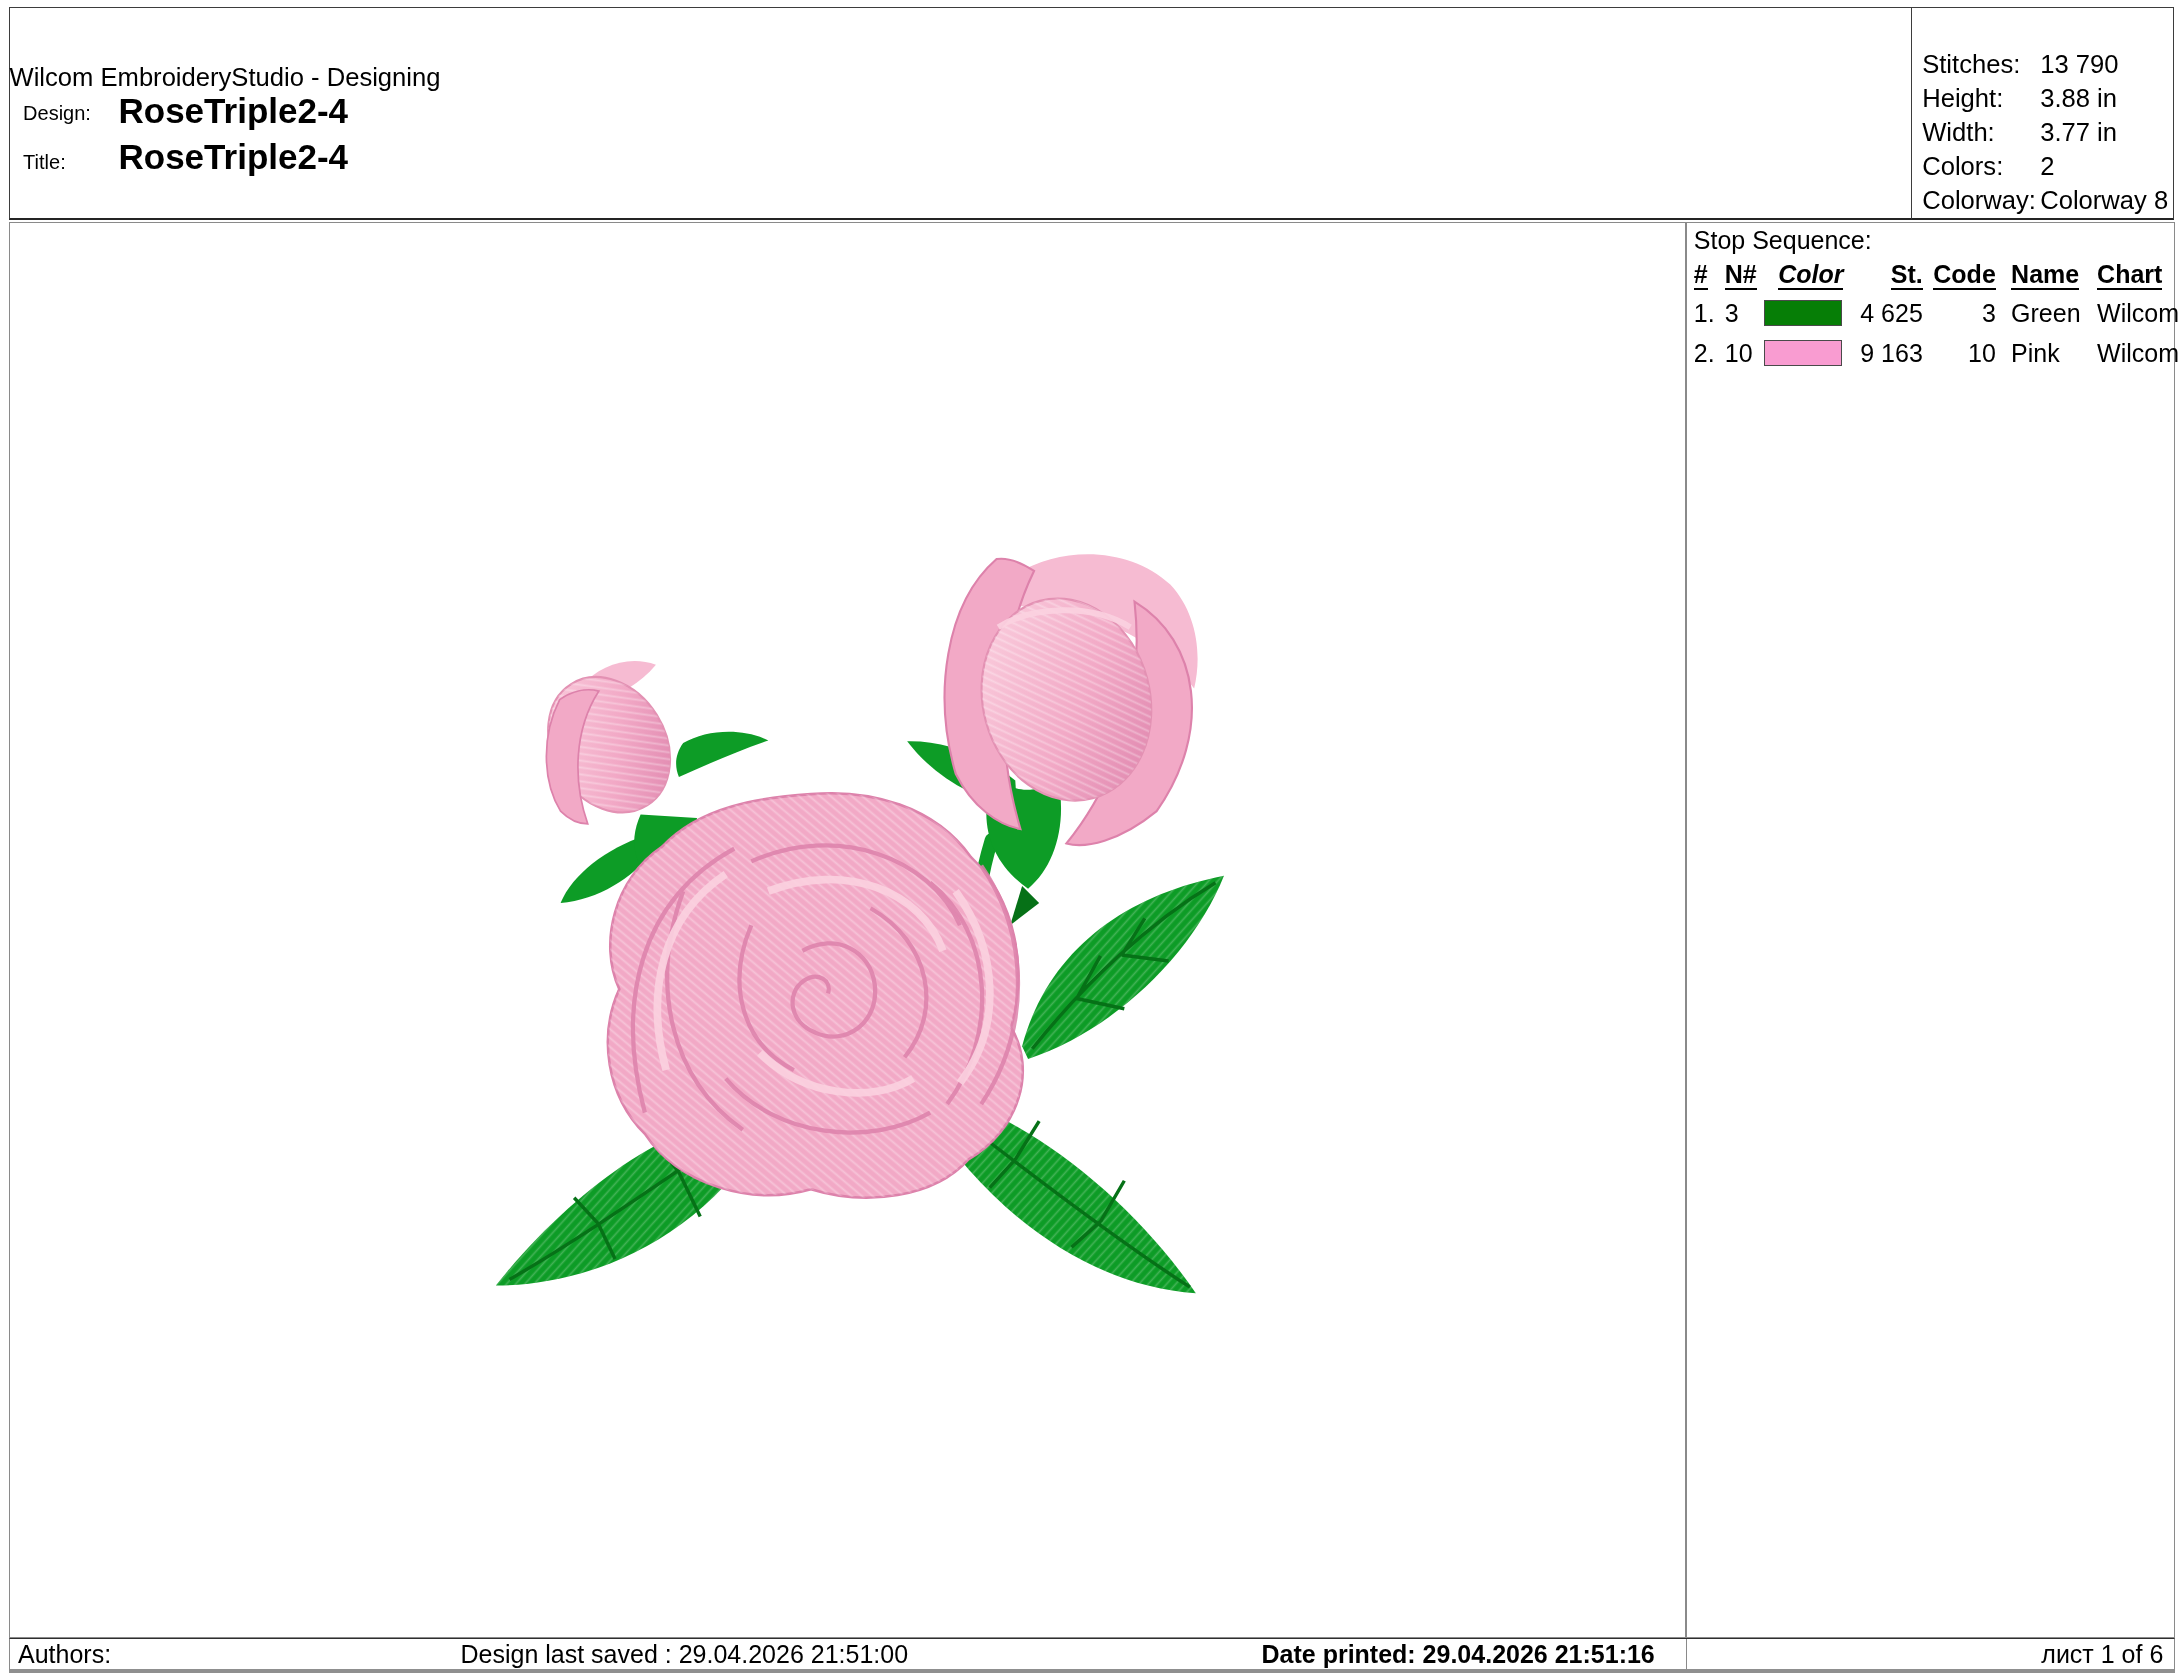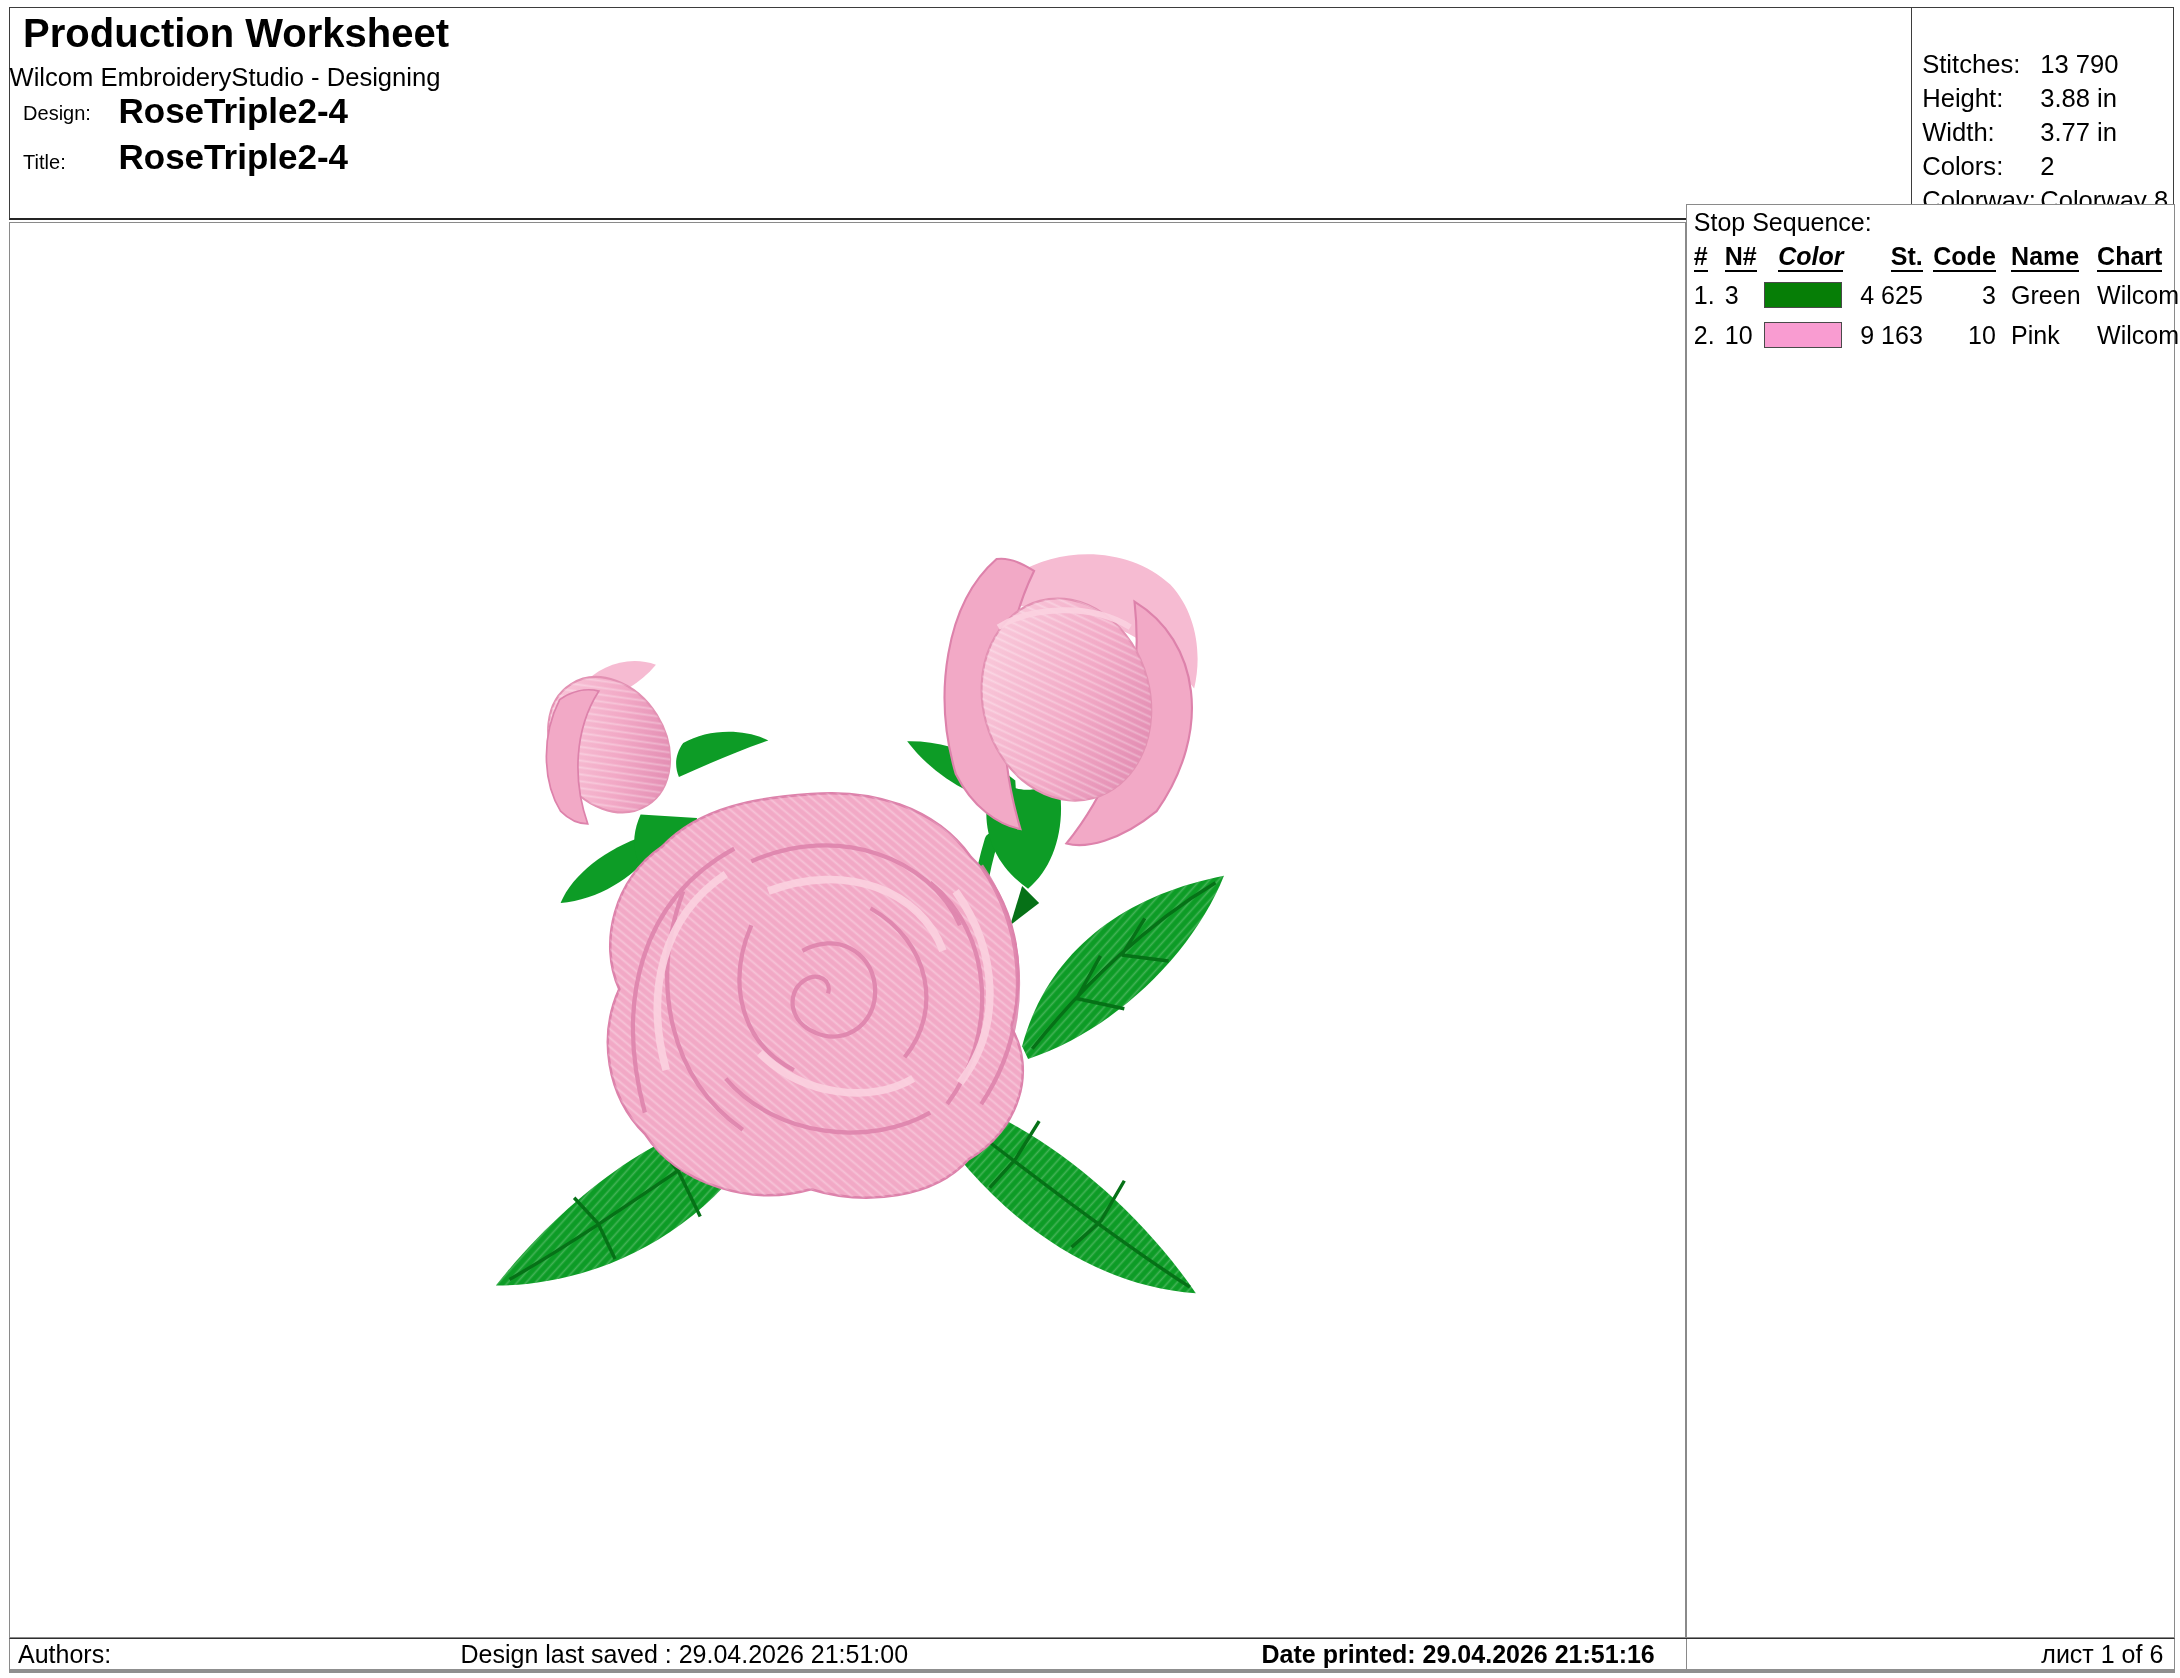"Production Worksheet" div.abs { html: <div>Production Worksheet</div> -> none }
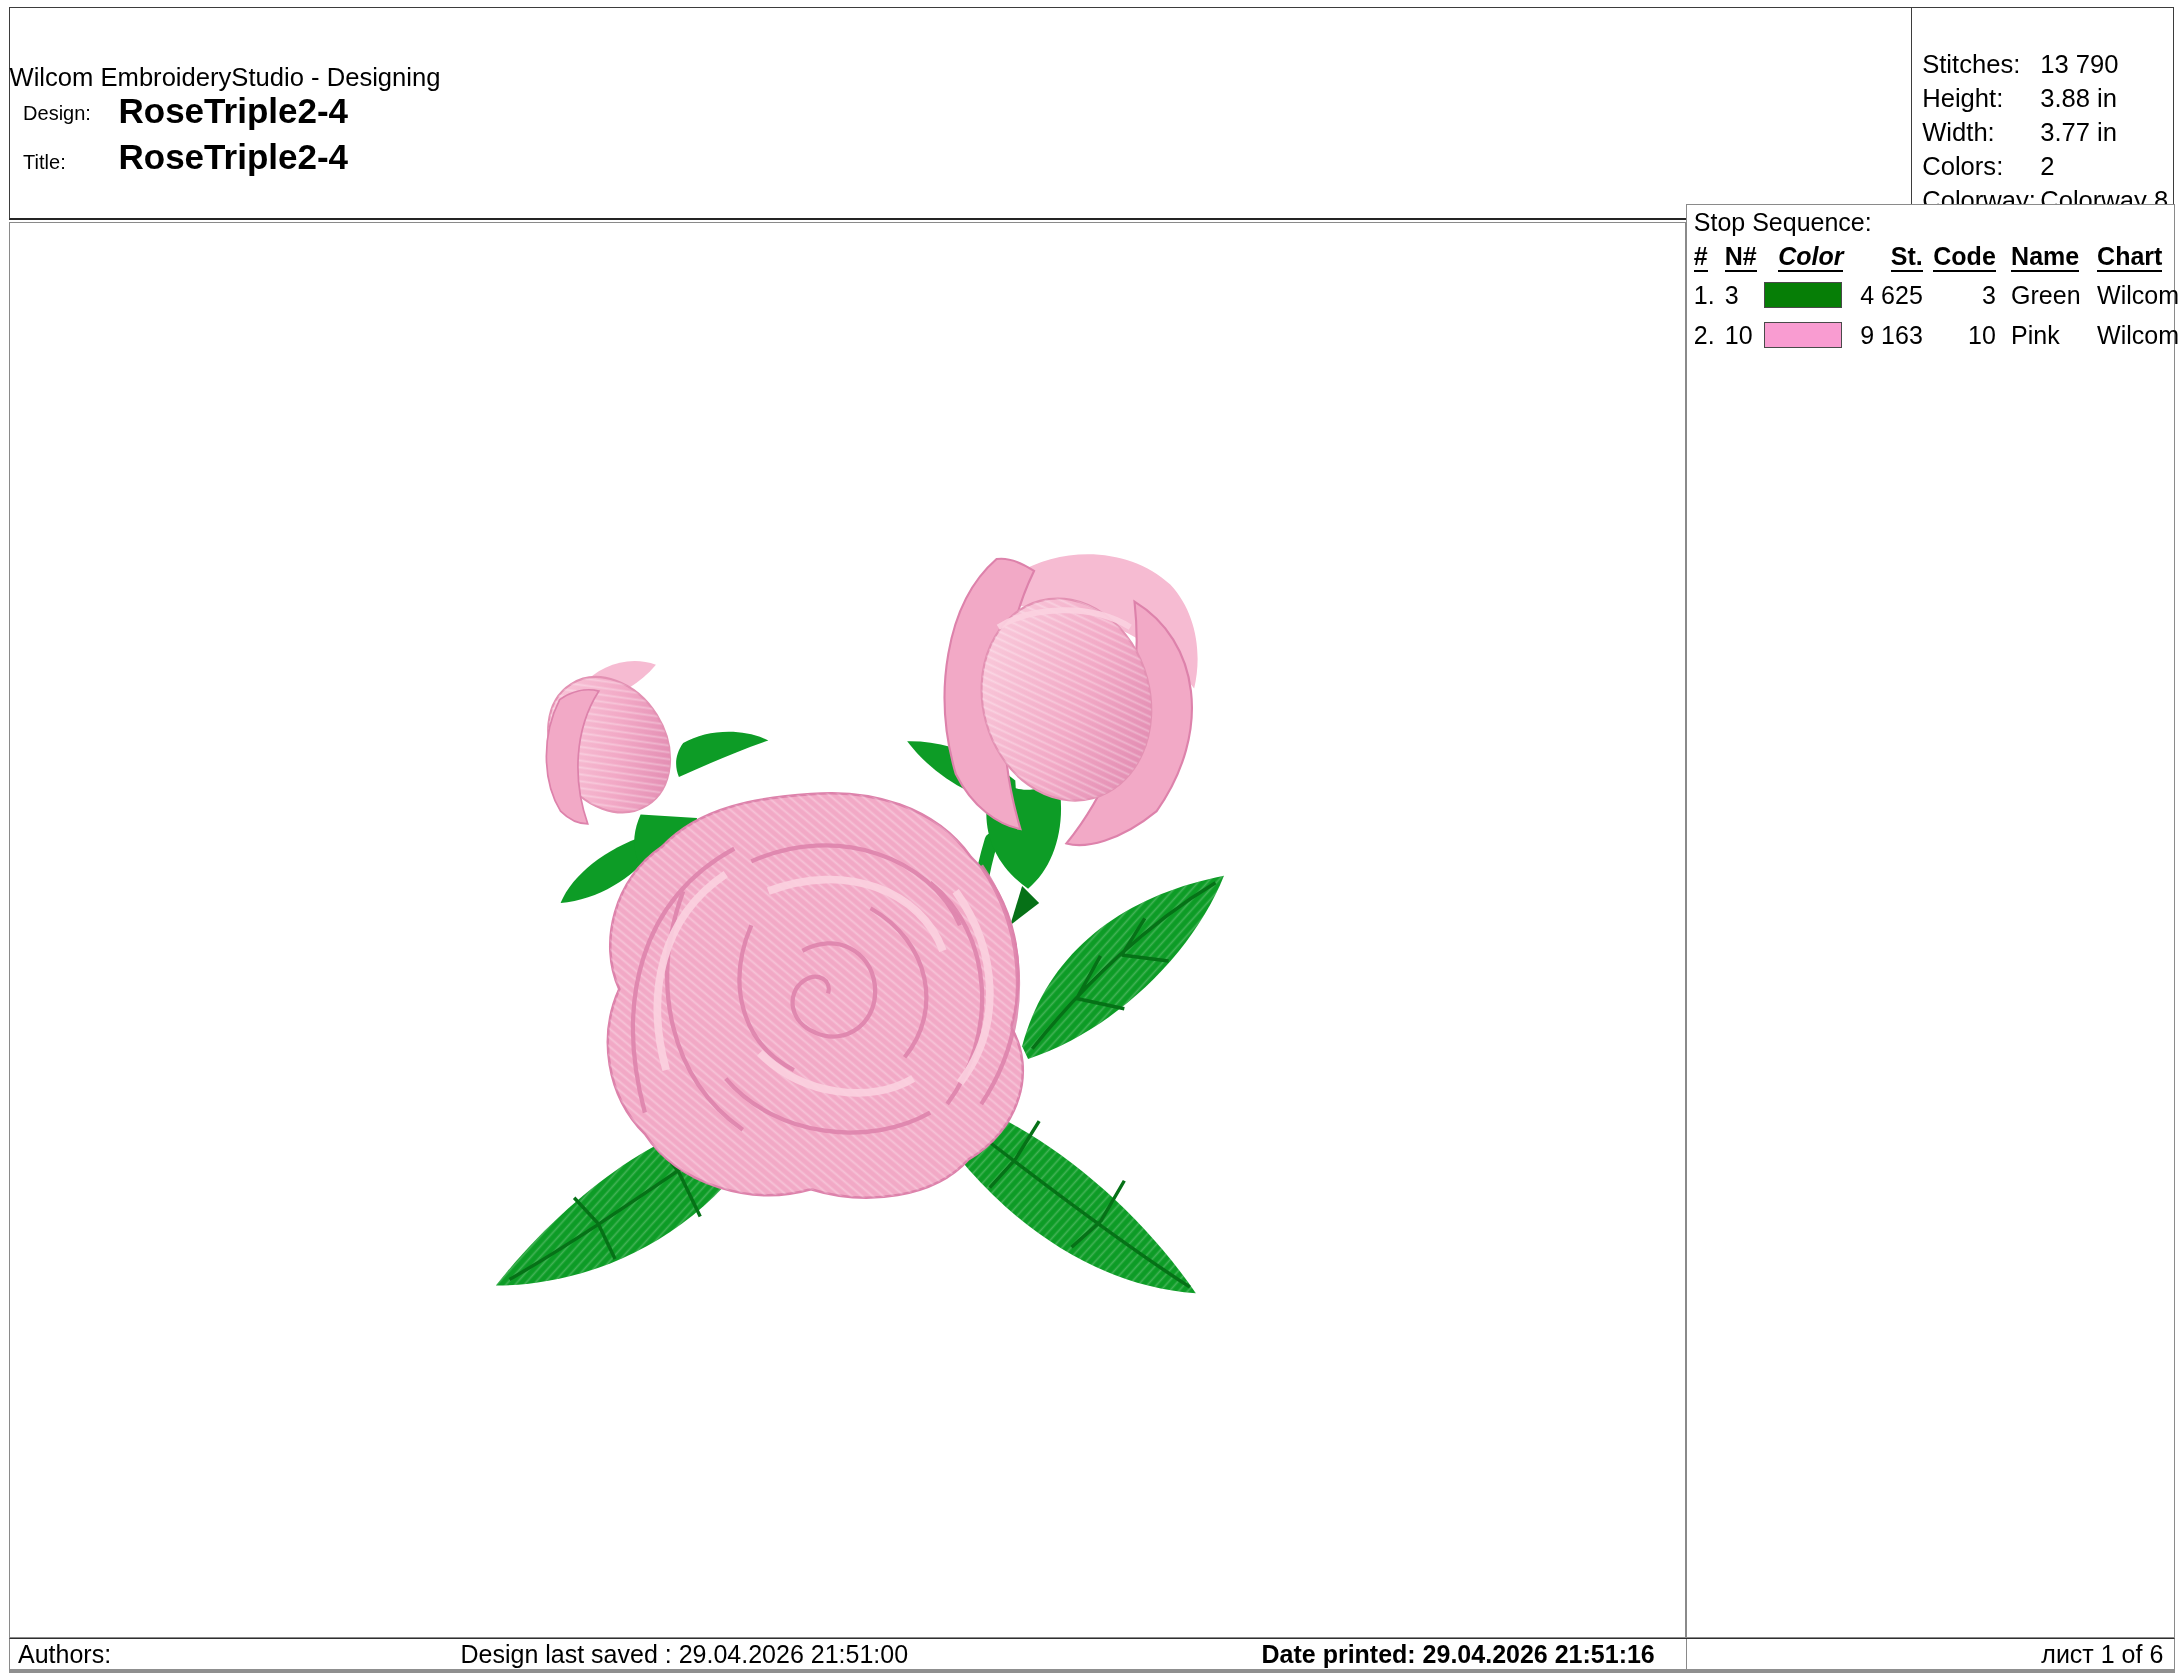"Stop Sequence:" #seq-box { top: 204px -> 222px }
